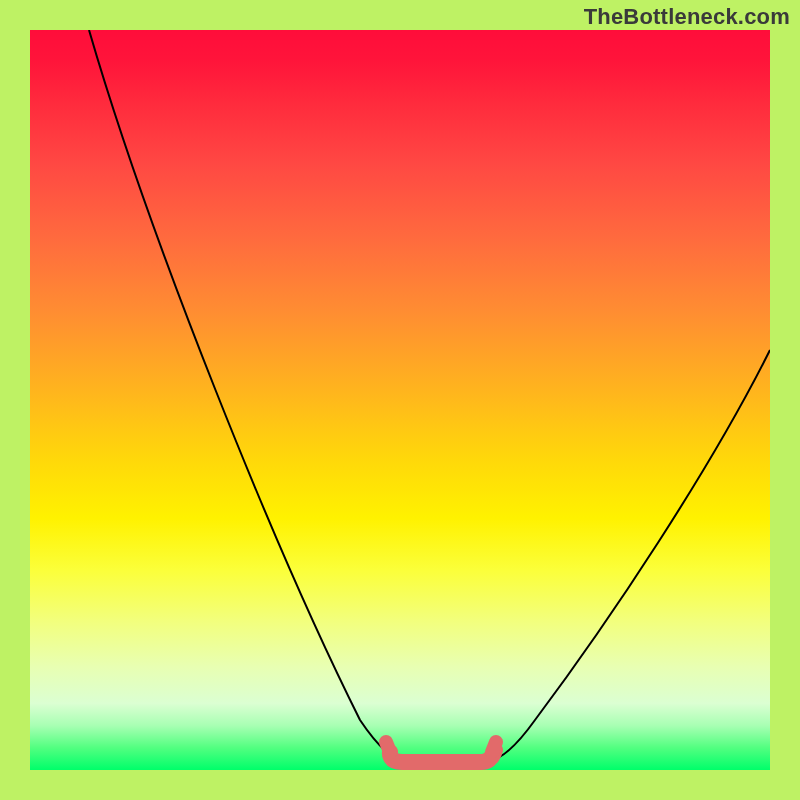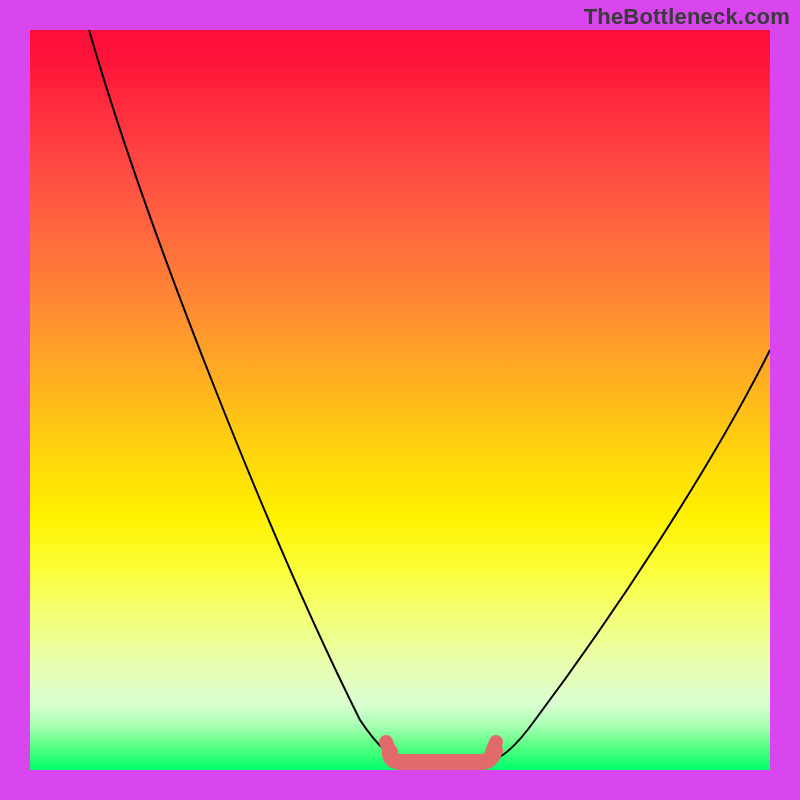"TheBottleneck.com" .frame { background: #d946ef -> #bef264 }
